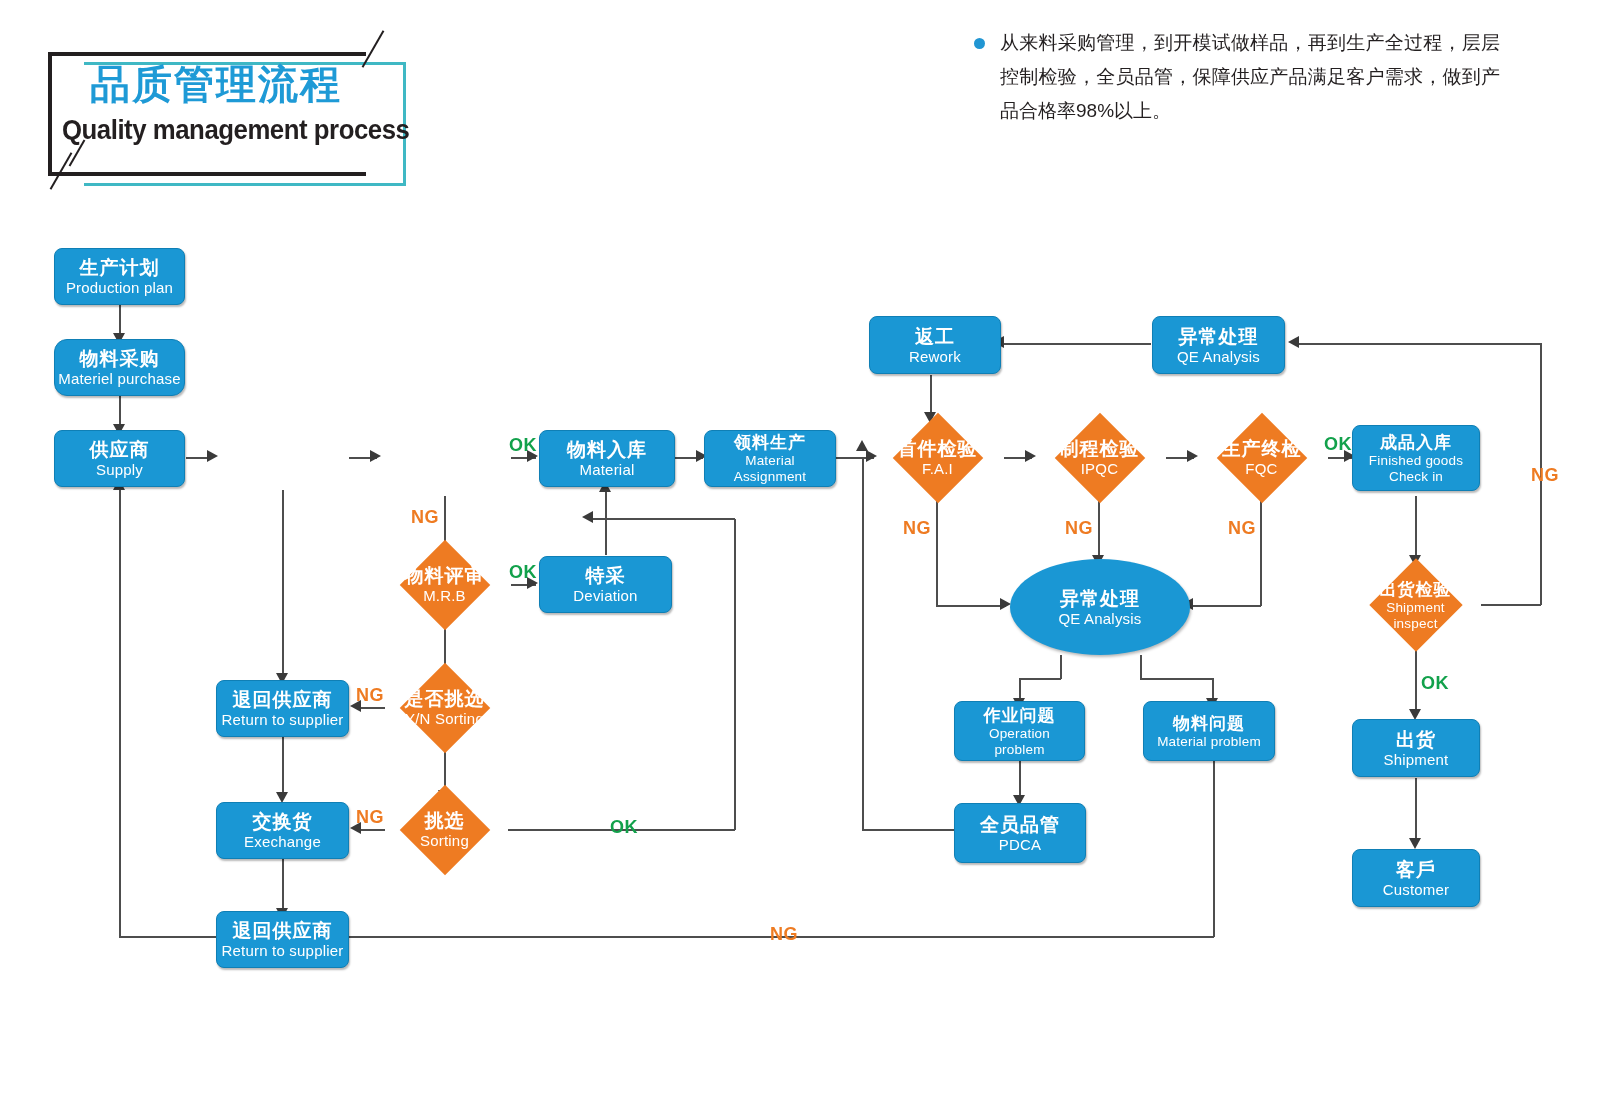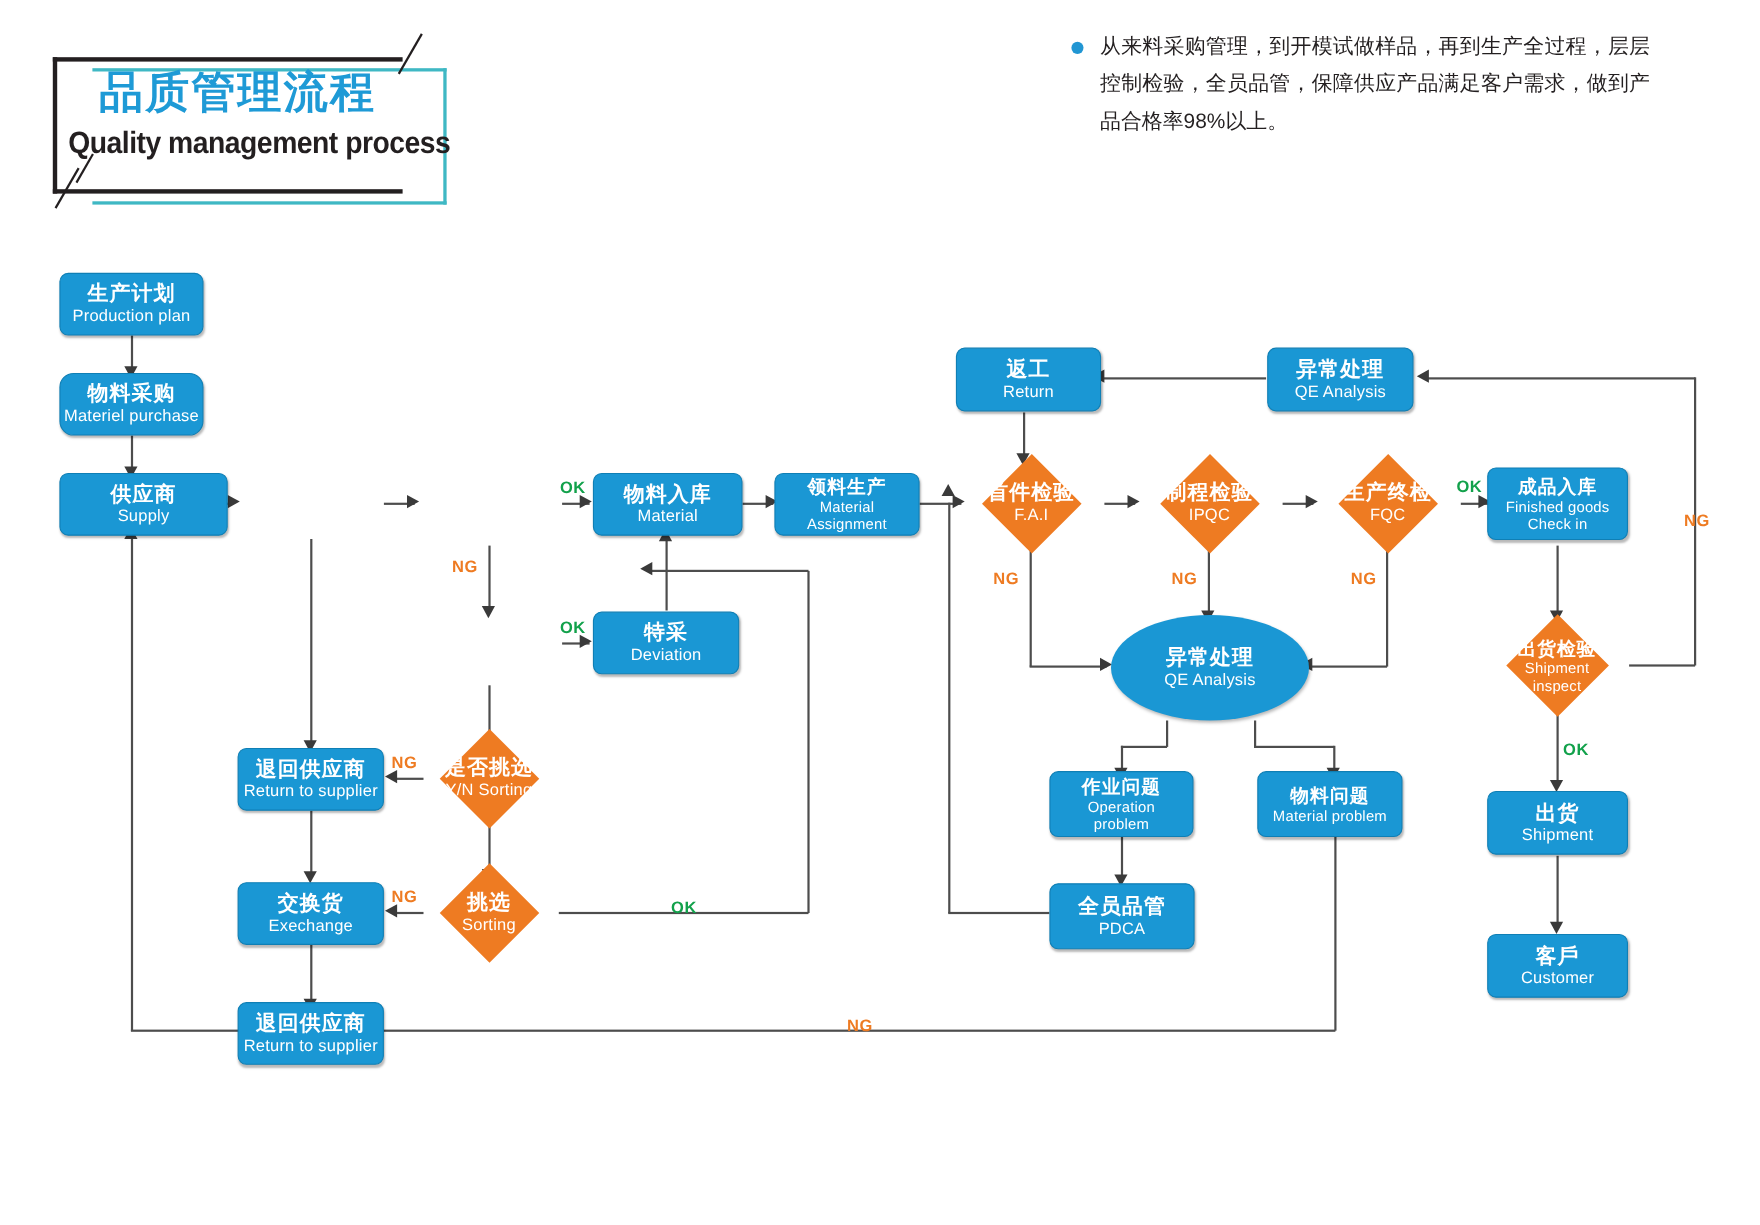"Return" div.en { text: Return -> Rework }
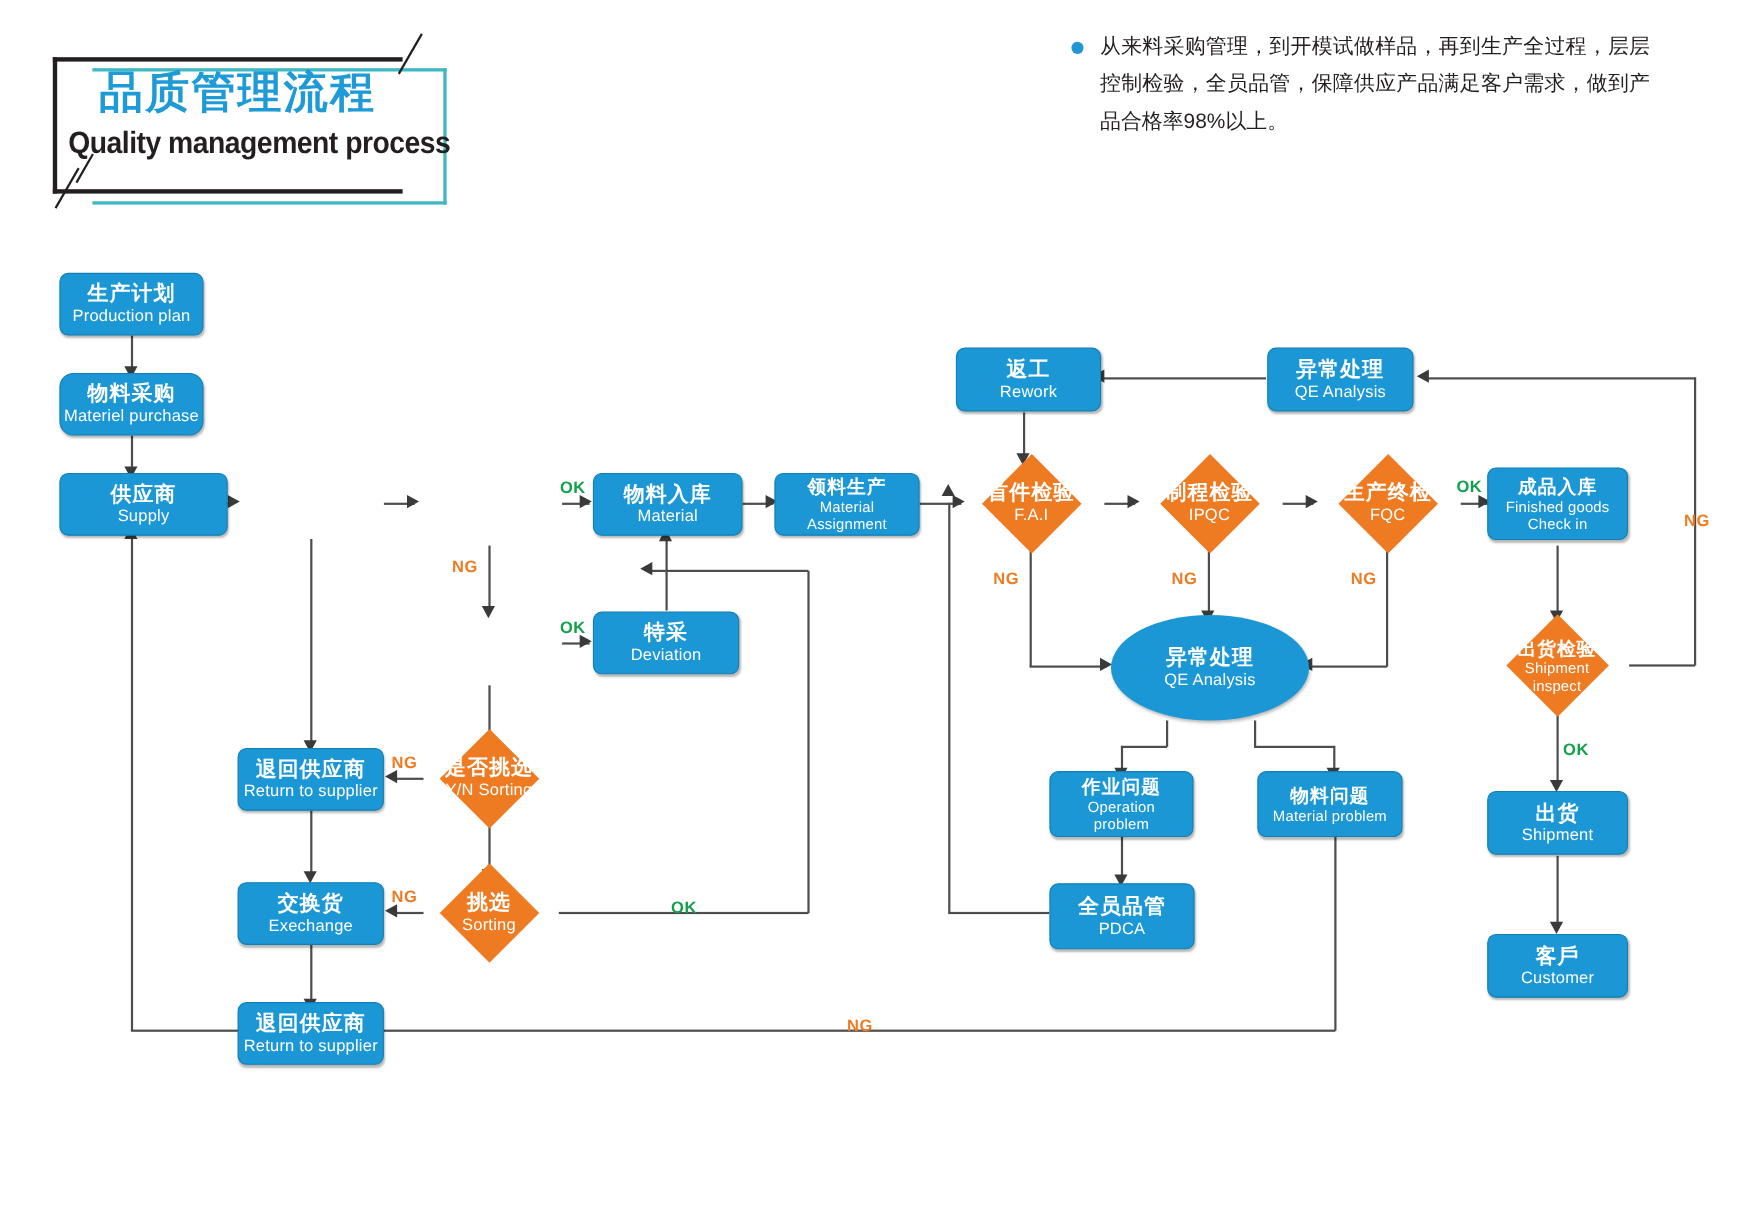"供应商" div.node { width: 153px -> 131px }
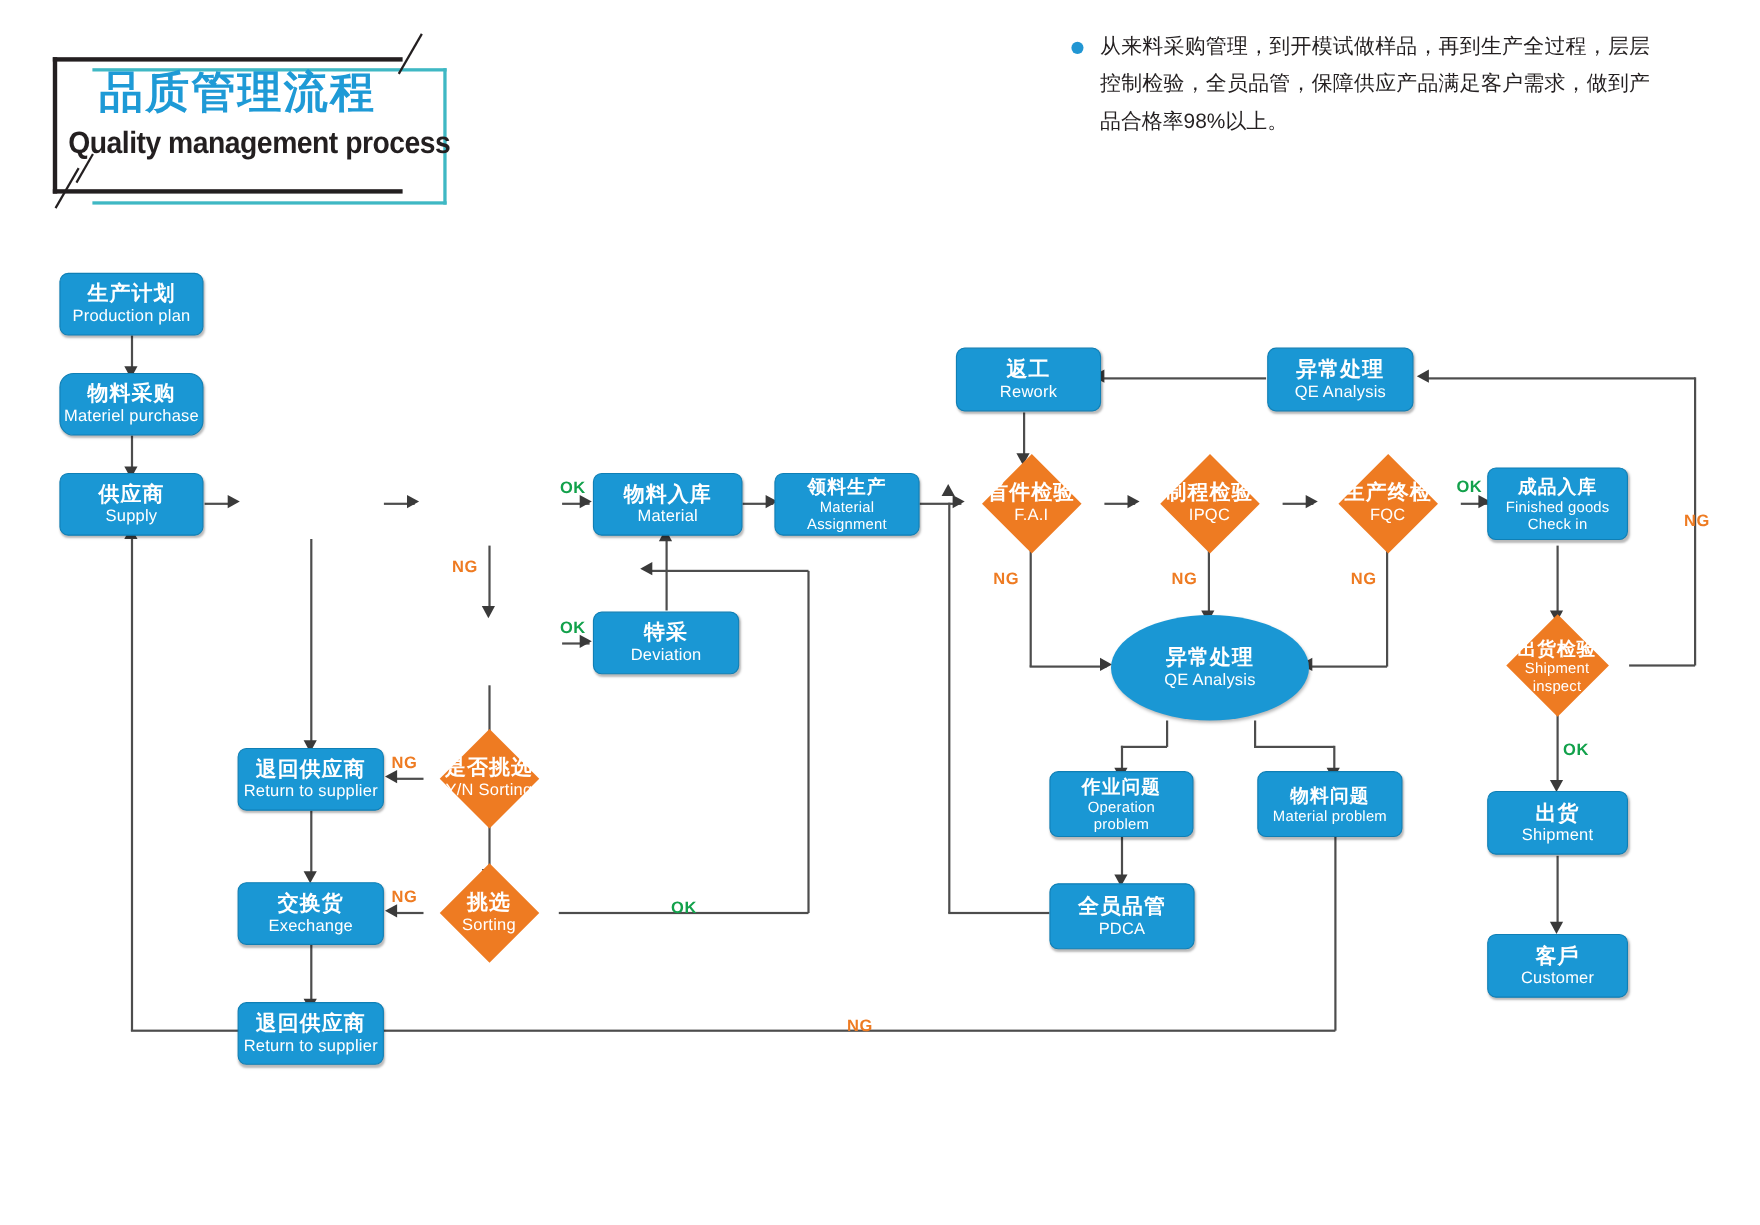"OK" .tag { font-size: 15px -> 18px }
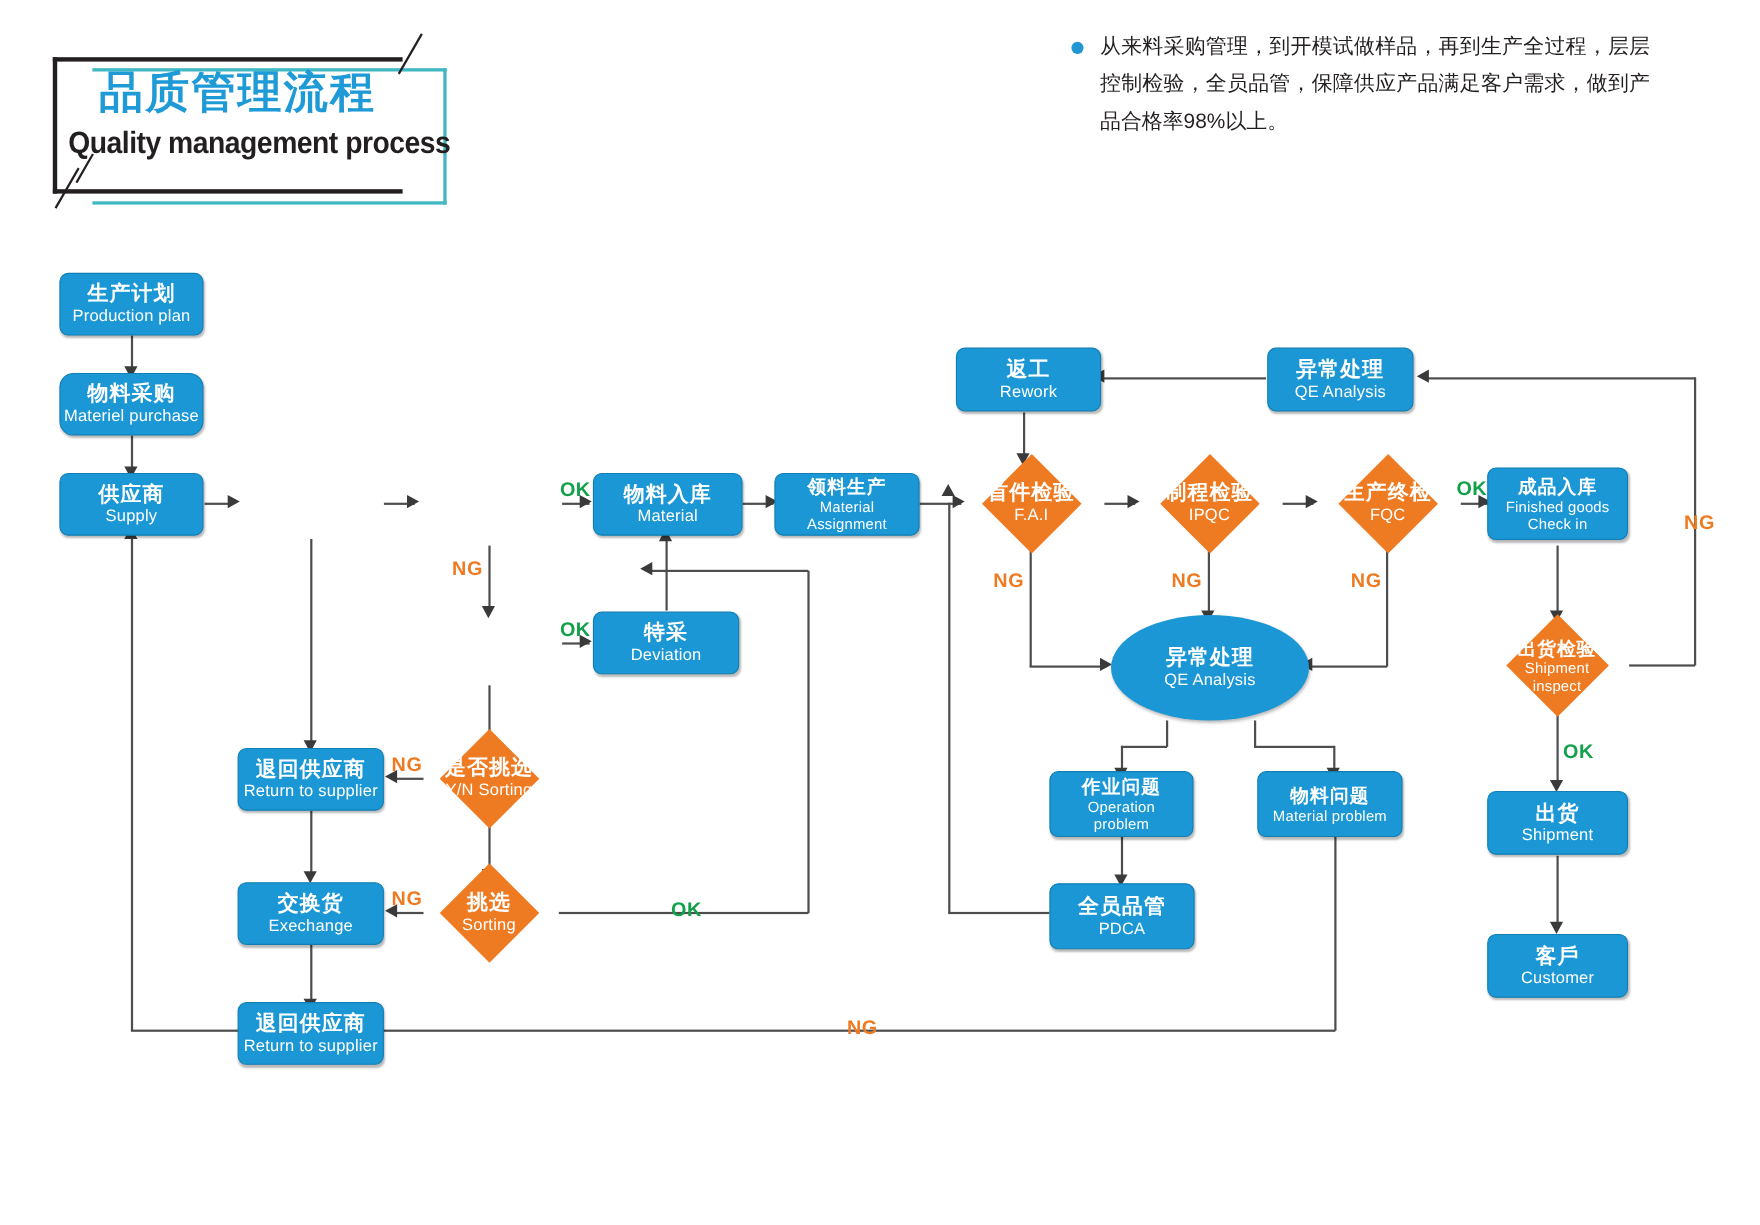"物料评审" div.diamond { html: none -> <div> <div></div> <div> <div>物料评审</div> <div>M.R.B</div> </div> </div> }
